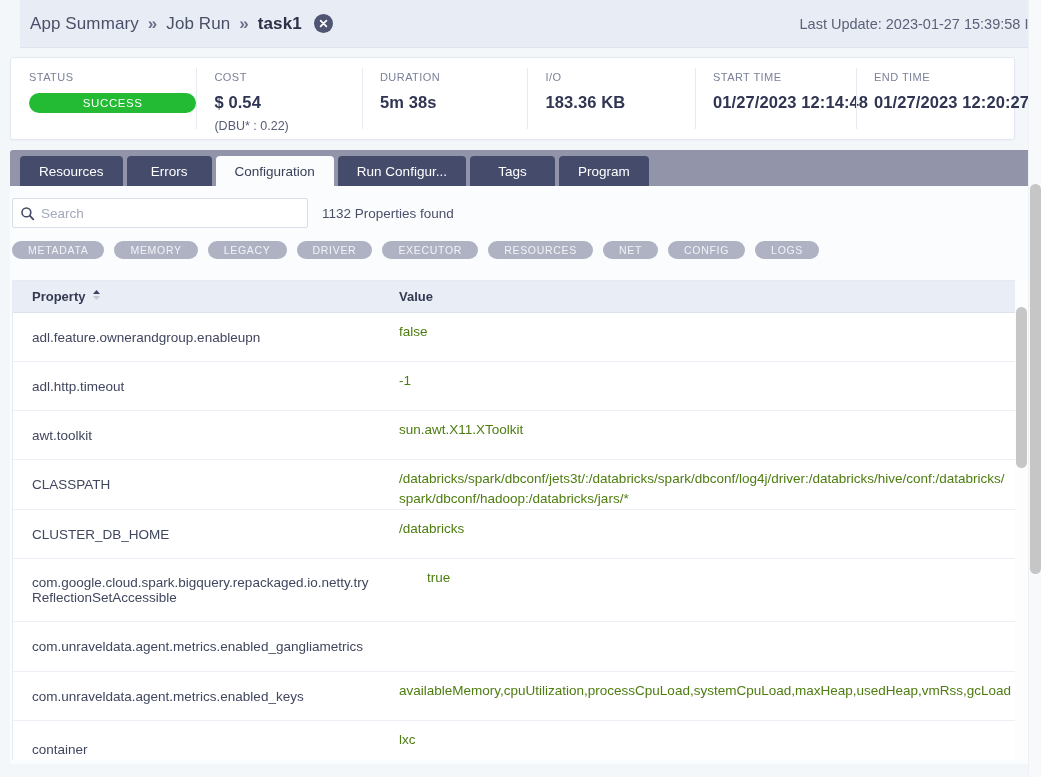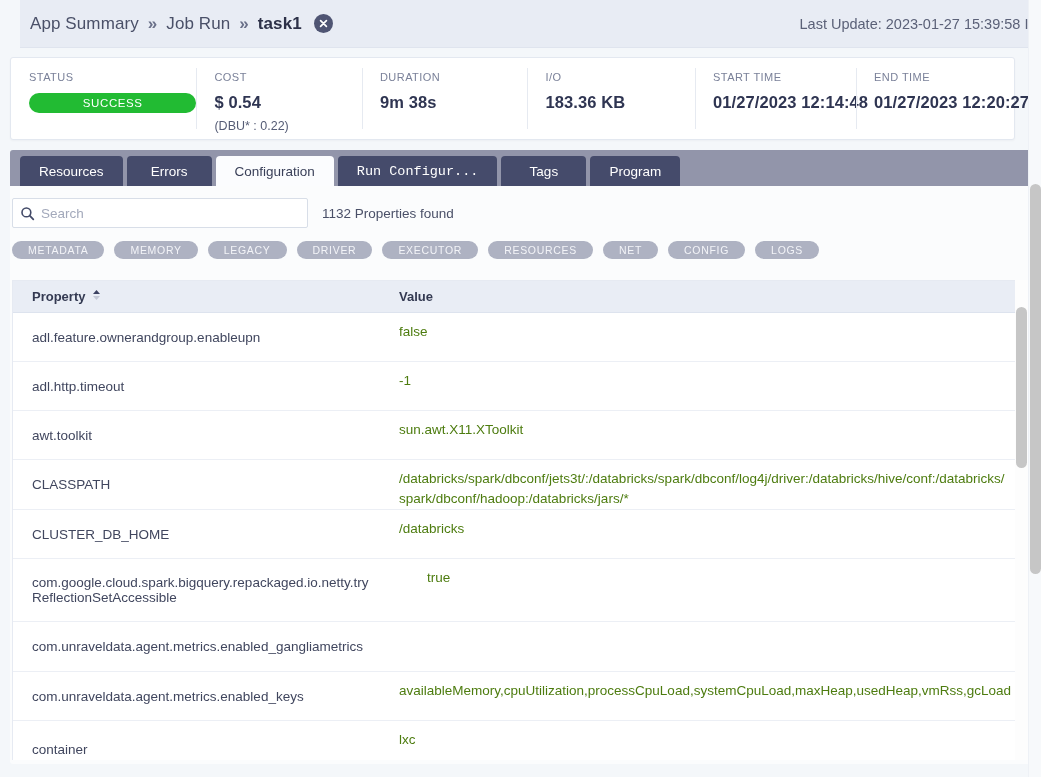"9m 38s" span.sm-value { text: 9m -> 5m }
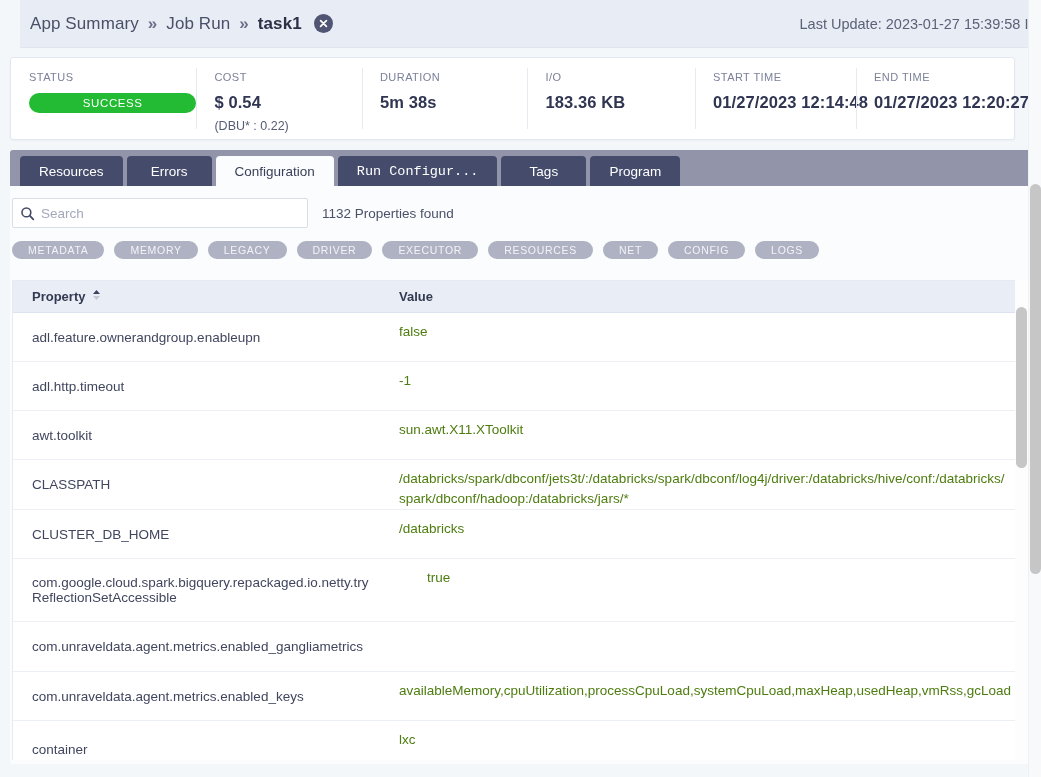"Run Configur..." .tab.wide { font-family: Liberation Mono, monospace -> none }
